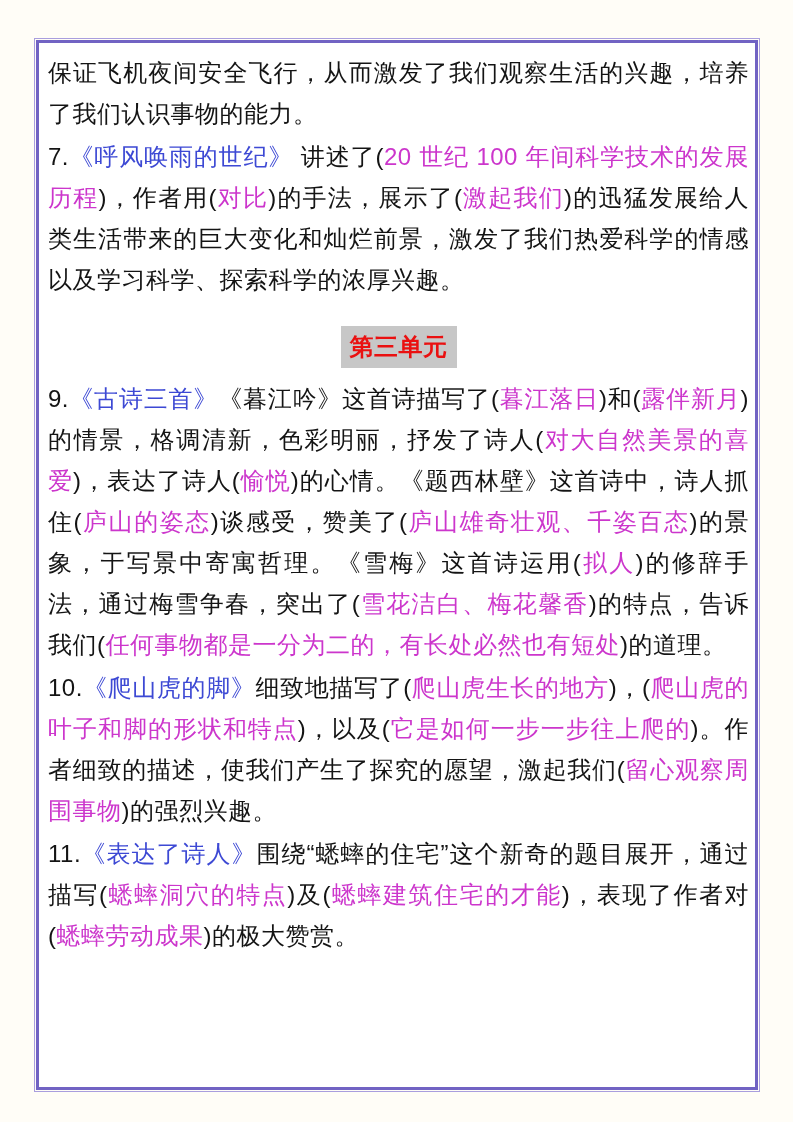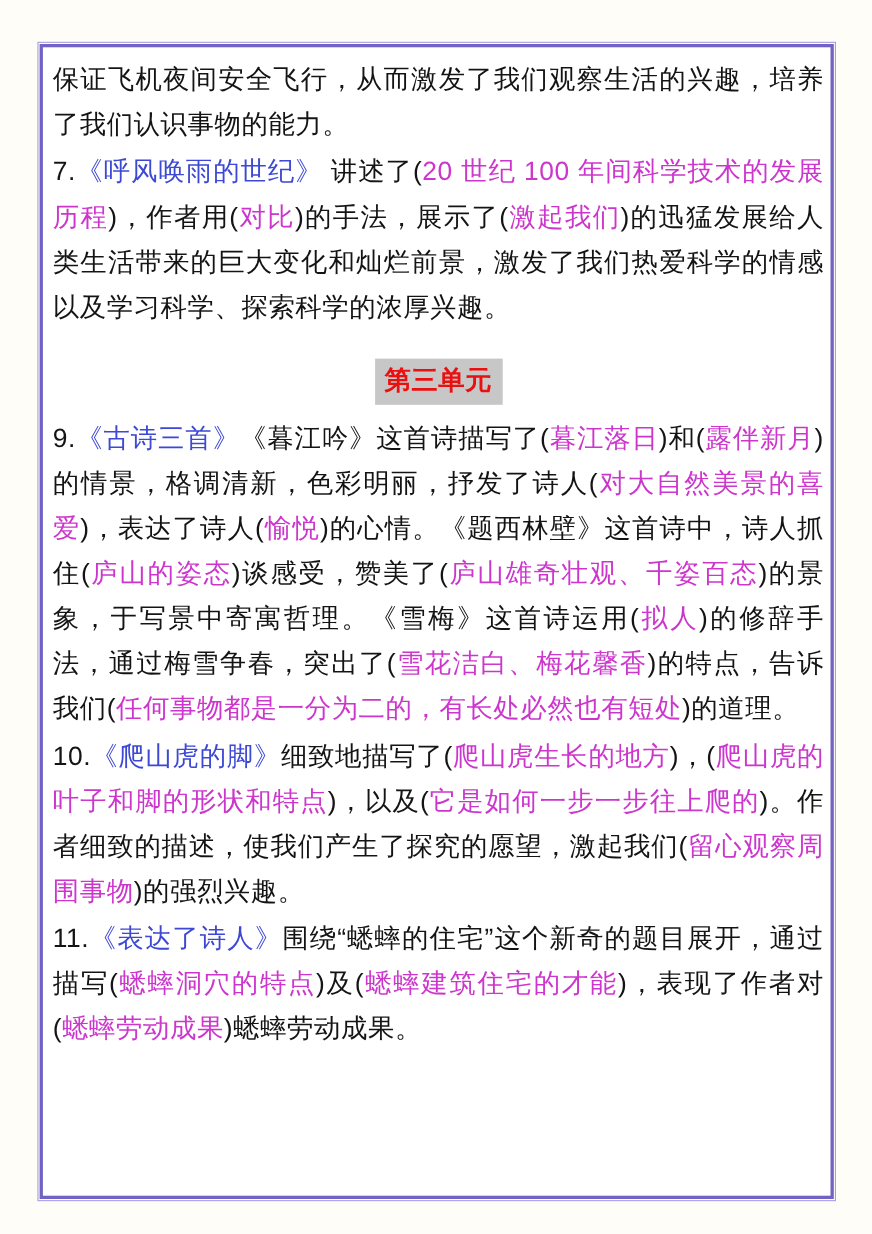")蟋蟀劳动成果。" span.c-body { text: 蟋蟀劳动成果 -> 的极大赞赏 }
